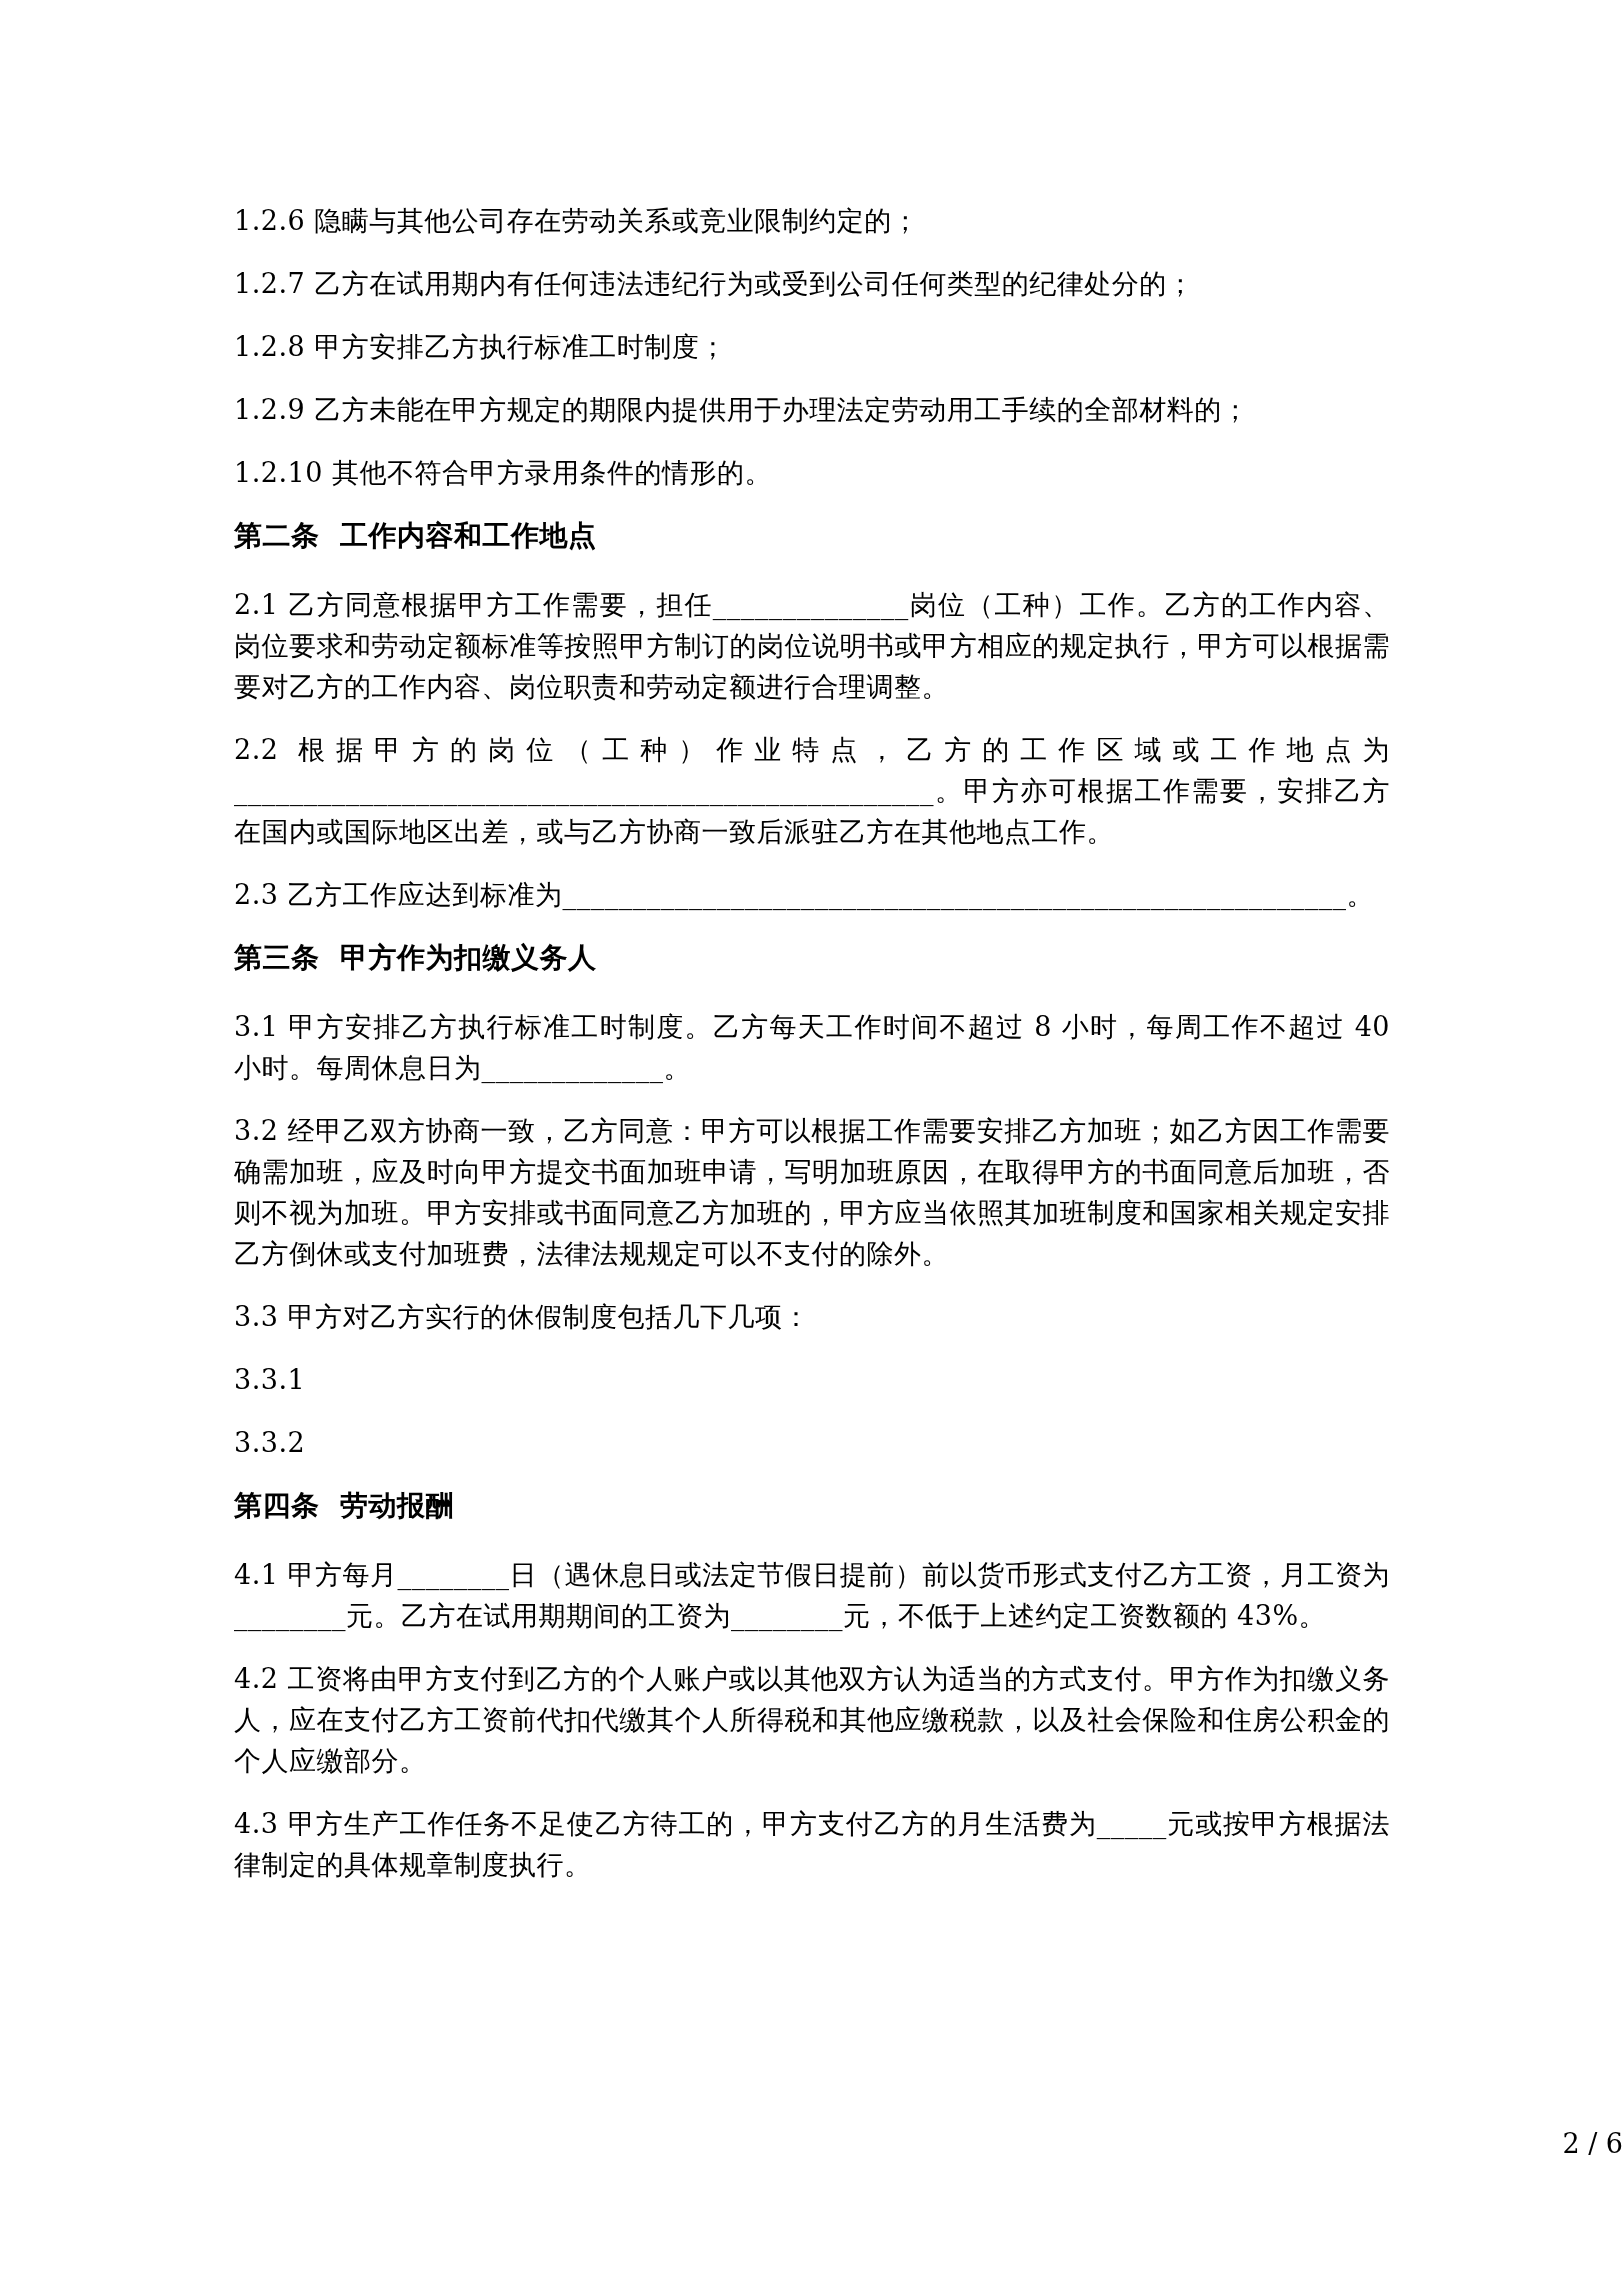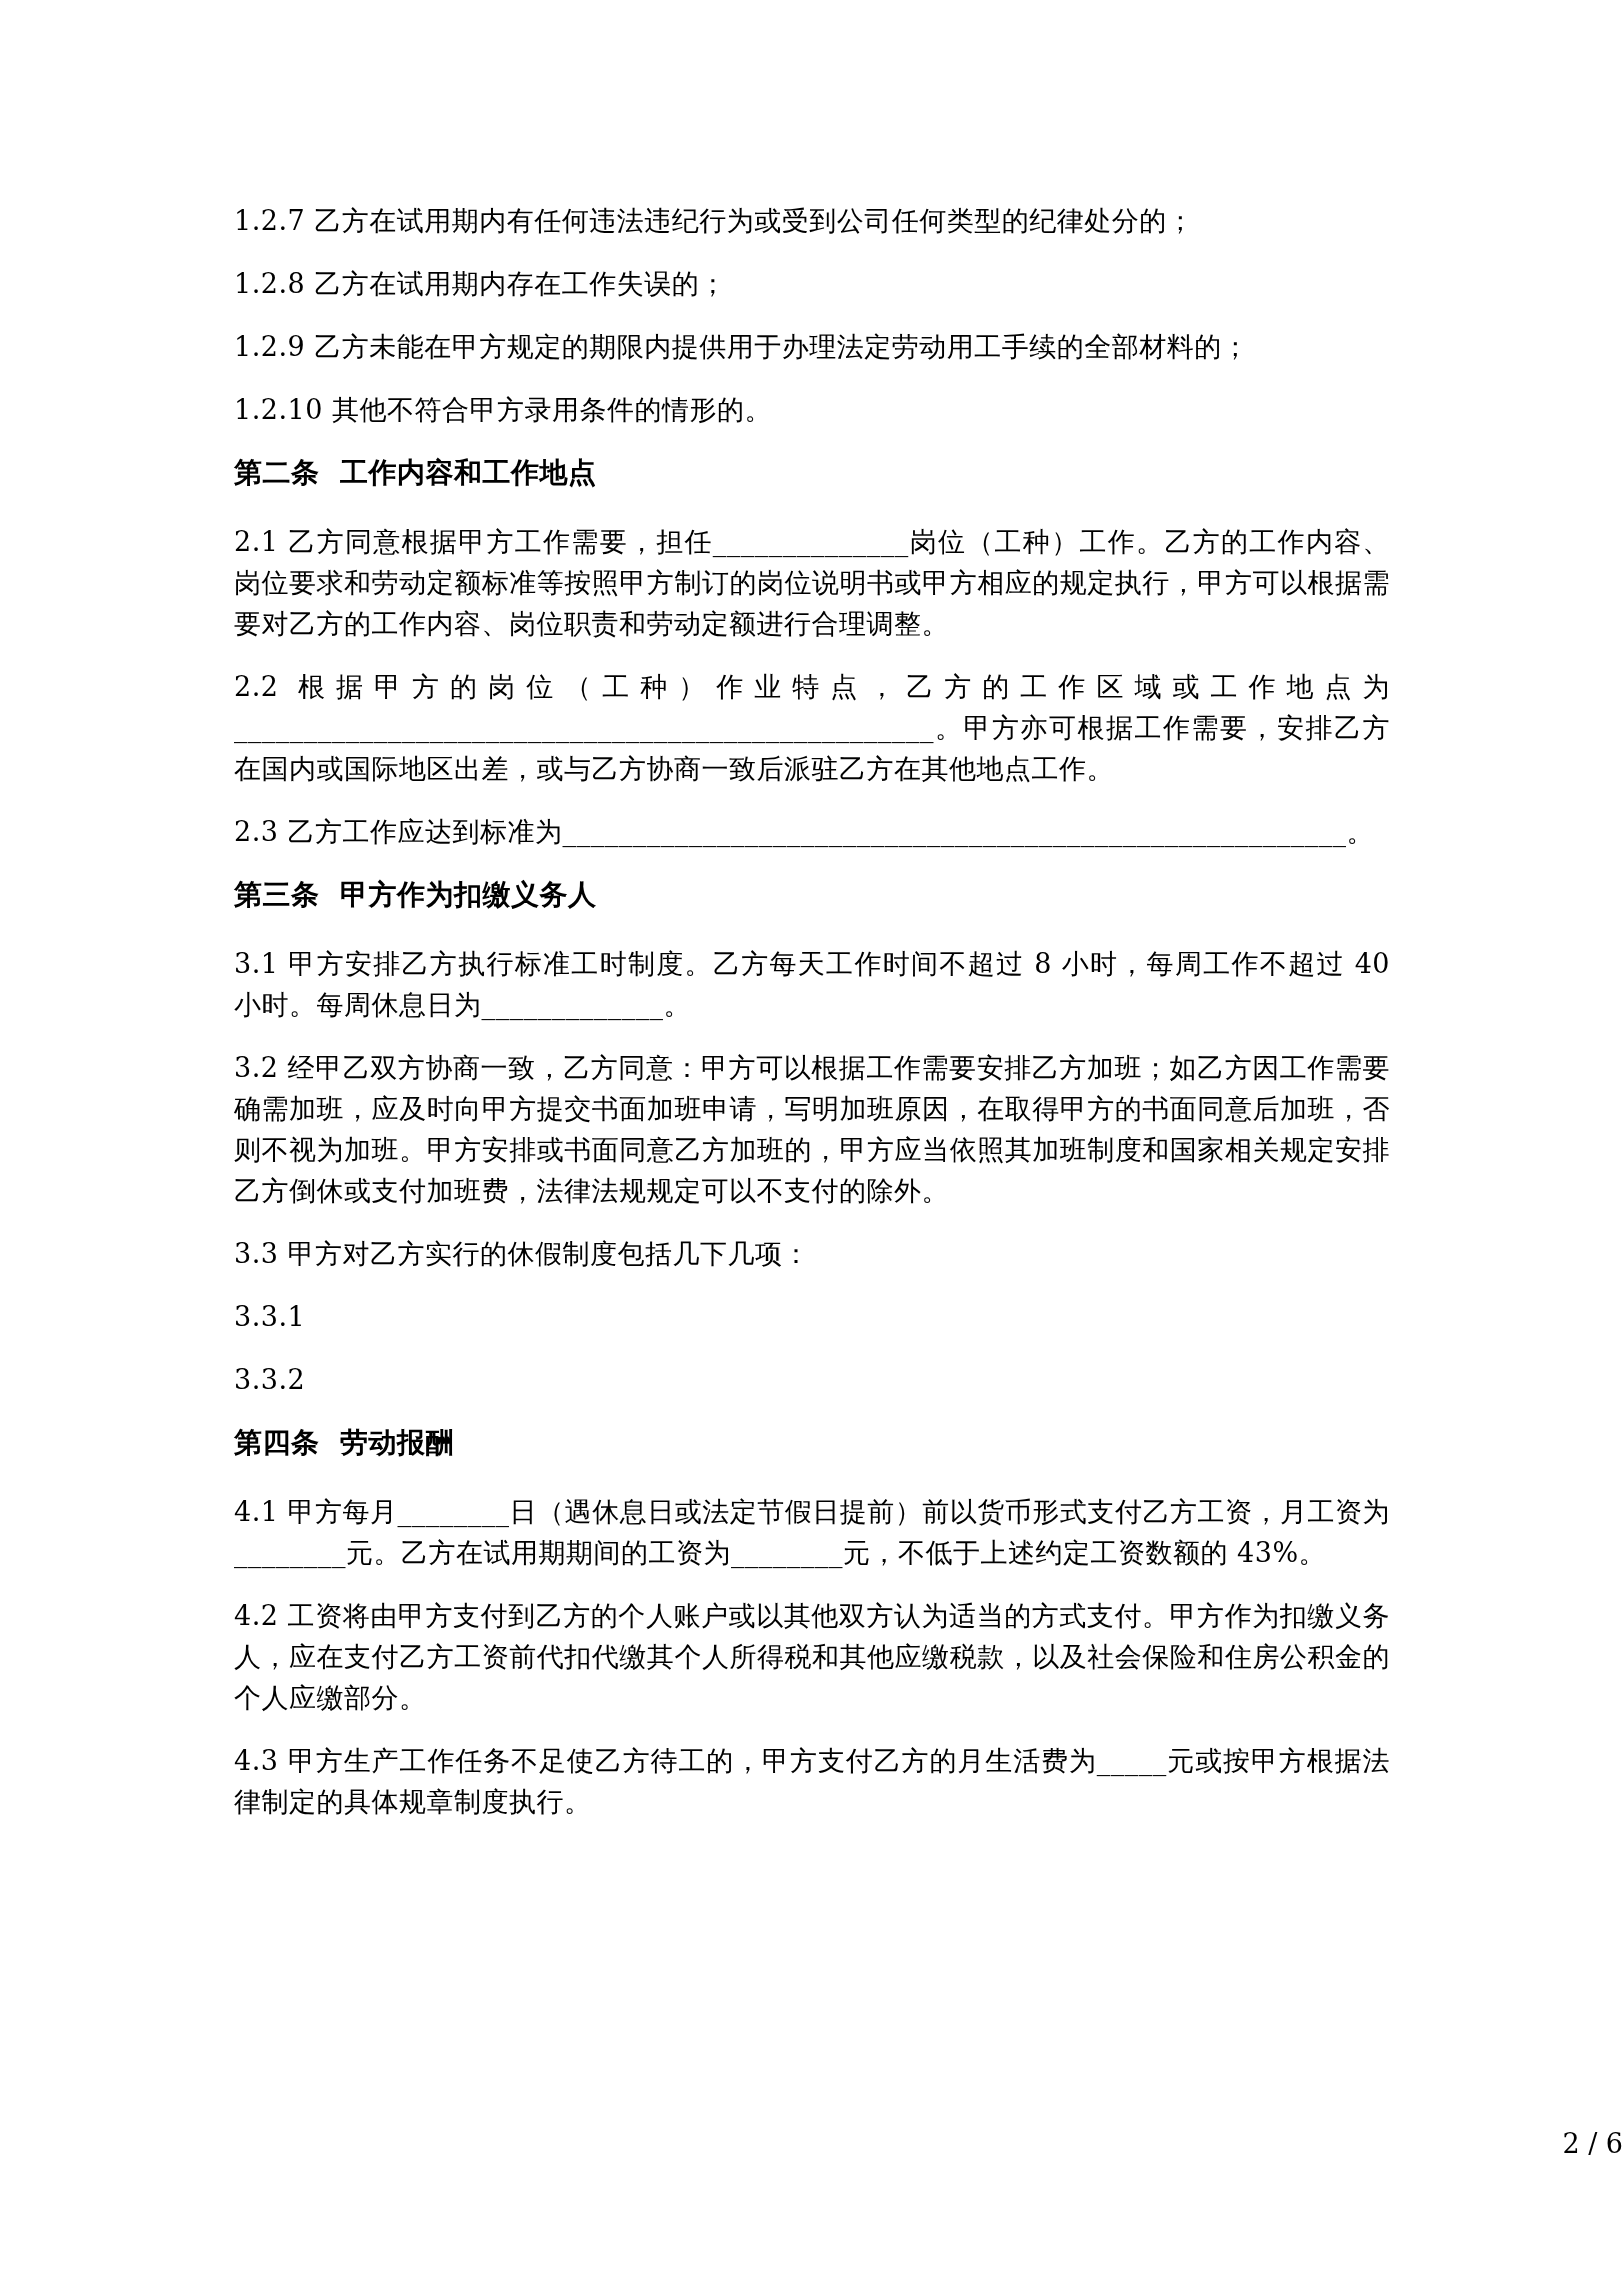"1.2.6 隐瞒与其他公司存在劳动关系或竞业限制约定的；" p { html: none -> <p>1.2.6 隐瞒与其他公司存在劳动关系或竞业限制约定的；</p> }
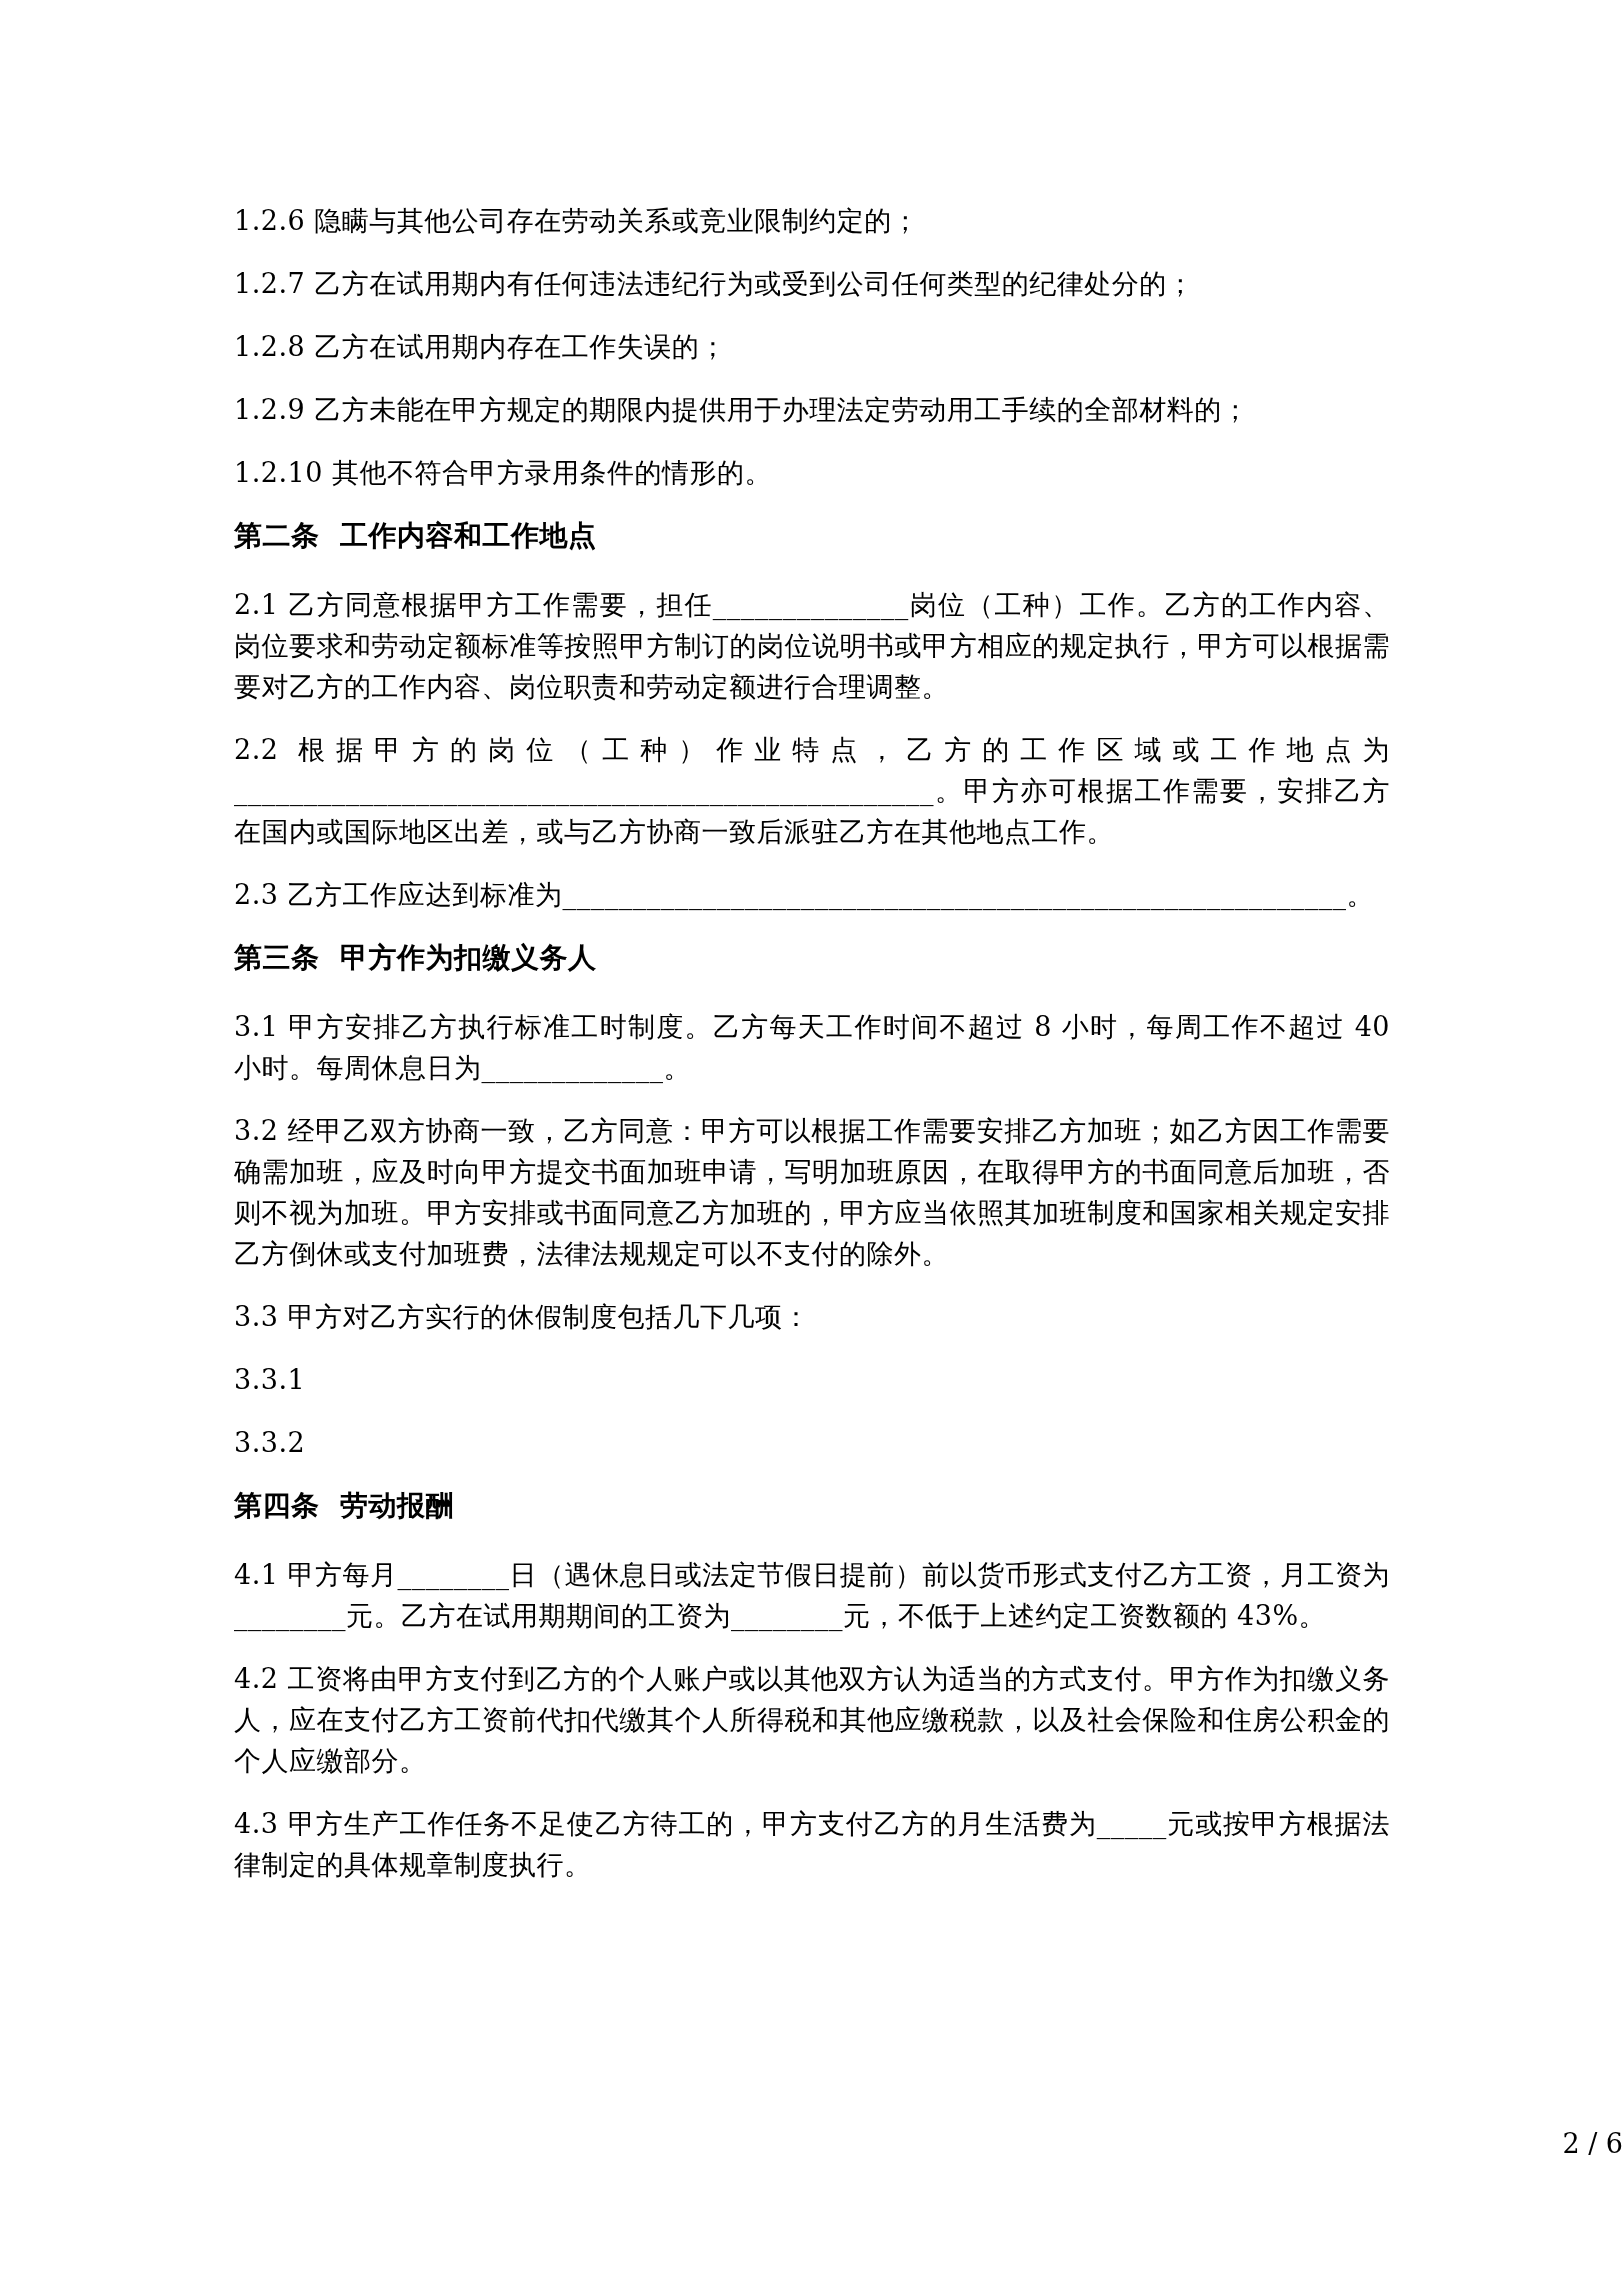"1.2.8 乙方在试用期内存在工作失误的；" p { text: 乙方在试用期内存在工作失误的 -> 甲方安排乙方执行标准工时制度 }
